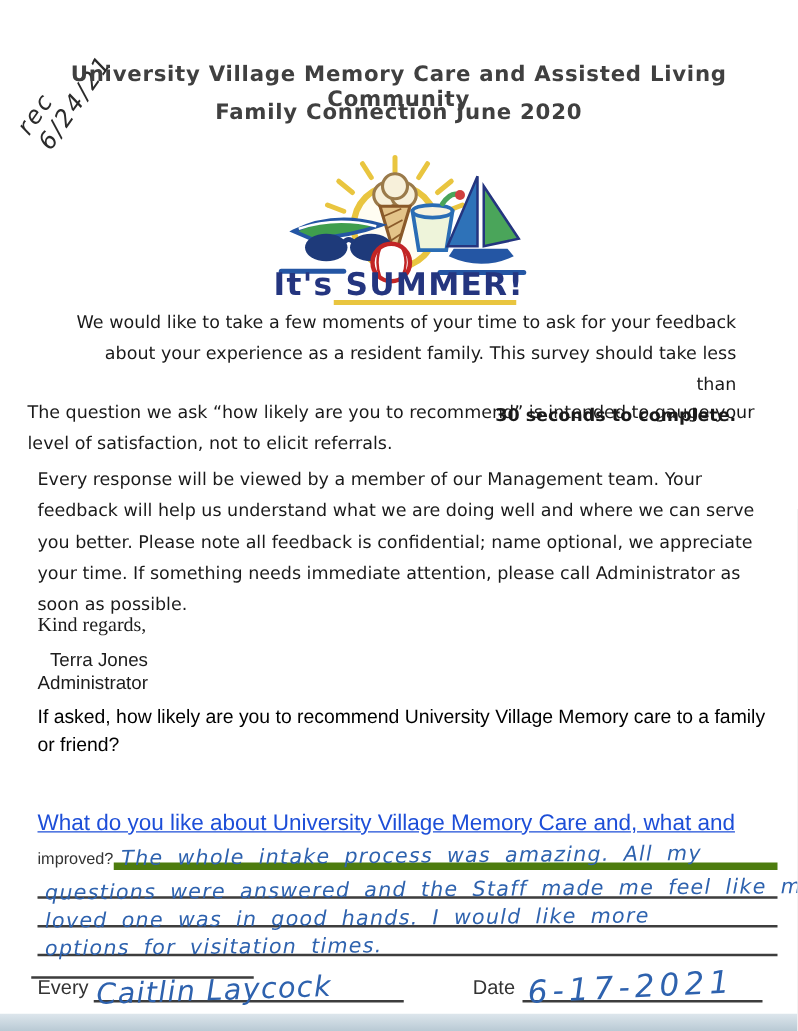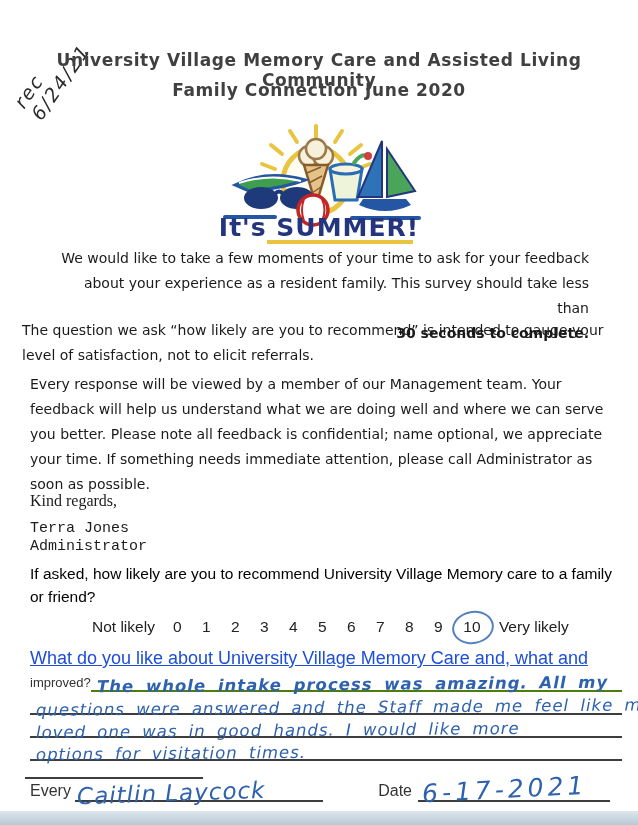"Terra Jones" .signer { font-family: Liberation Mono, monospace -> Liberation Sans, sans-serif; text-align: none -> right }
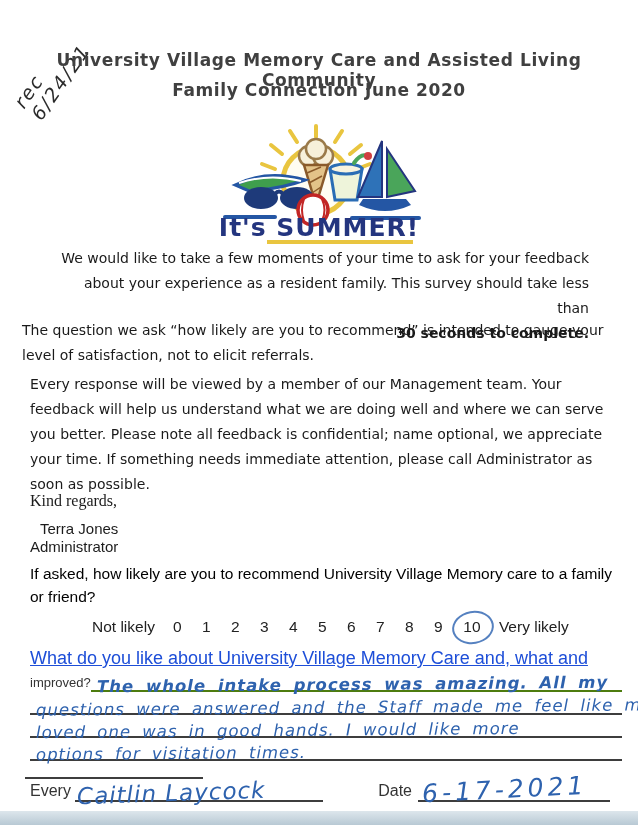"Not likely" div.rating { html: <div> <span>Not likely</span> <span>0</span> <span>1</span> <span>2</span> <span>3</span> <span>4</span> <span>5</span> <span>6</span> <span>7</span> <span>8</span> <span>9</span> <span> <span></span> <span>10</span> </span> <span>Very likely</span> </div> -> none }
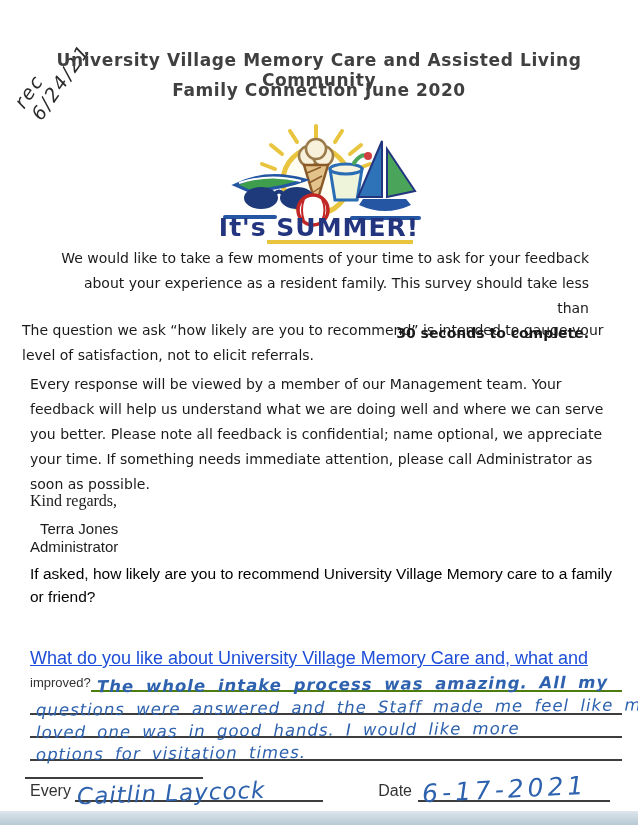"The whole intake process was" .rule { border-bottom: 2px solid #4d7c0f -> 6px solid #4d7c0f; font-weight: bold -> none }
